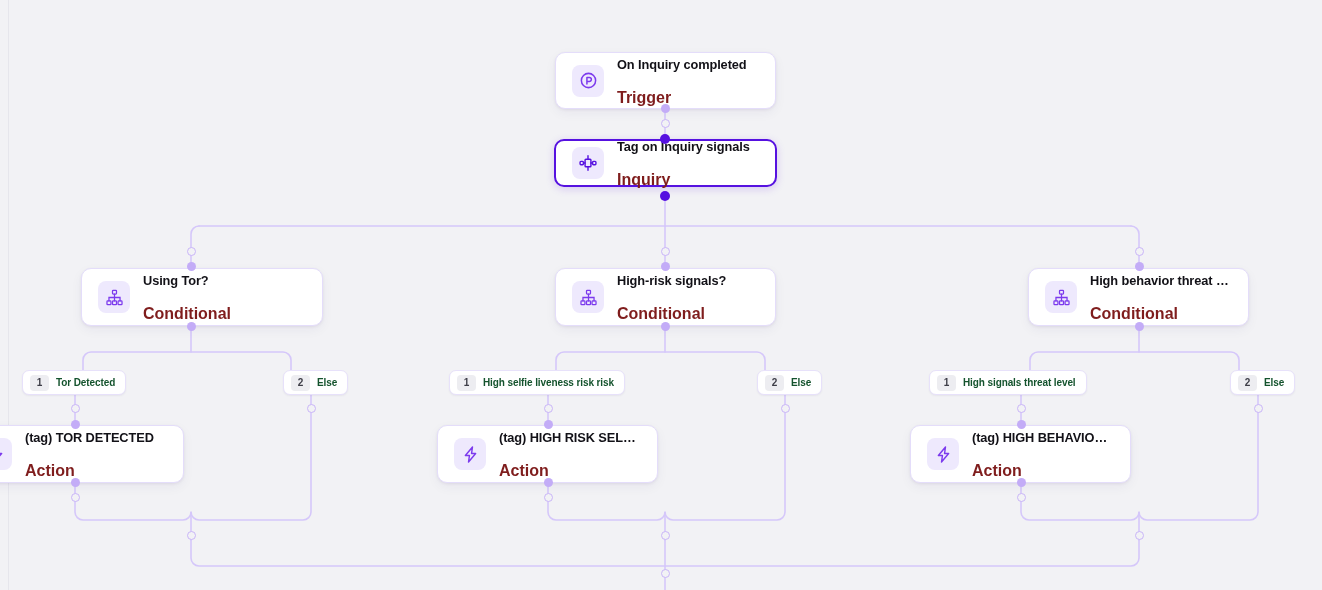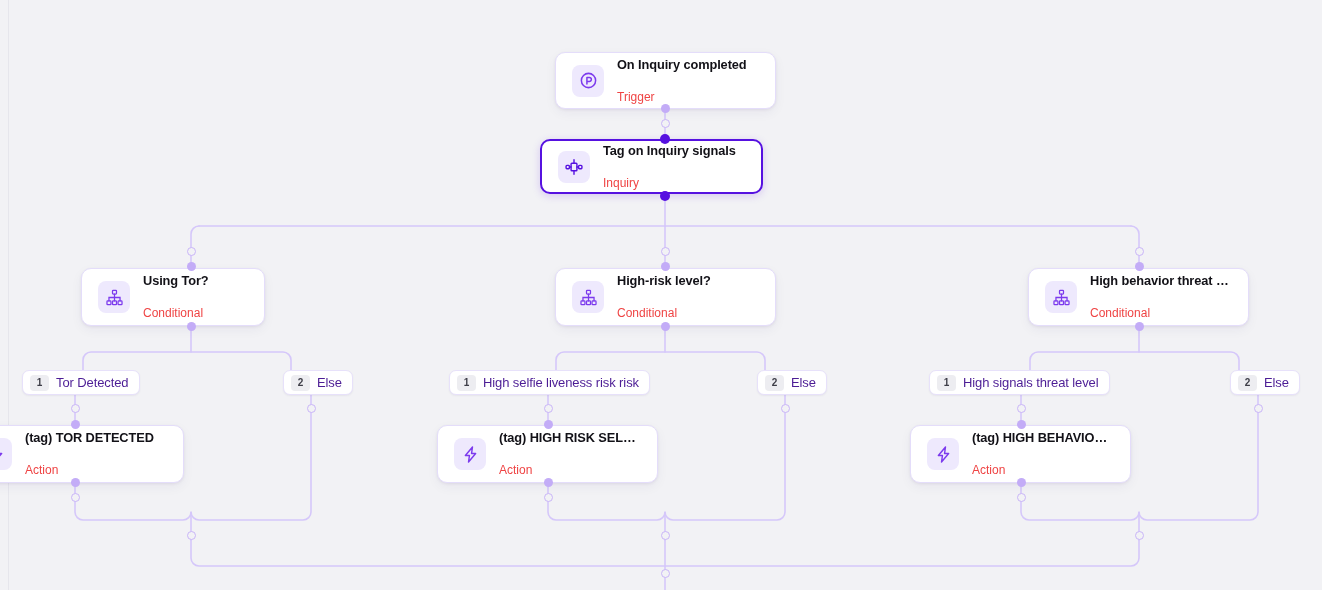"Trigger" .node .sub { color: #ef4444 -> #7f1d1d; font-size: 12px -> 16px; font-weight: 400 -> 700 }
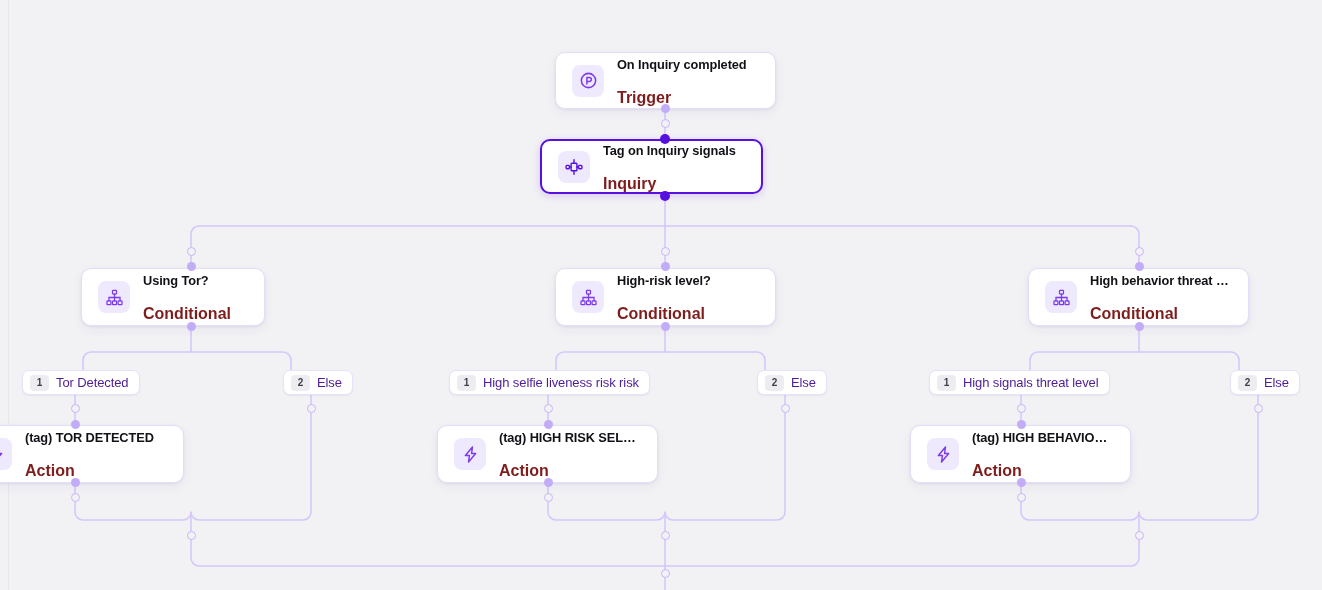"Tag on Inquiry signals" div.node { height: 55px -> 48px; left: 540px -> 554px }
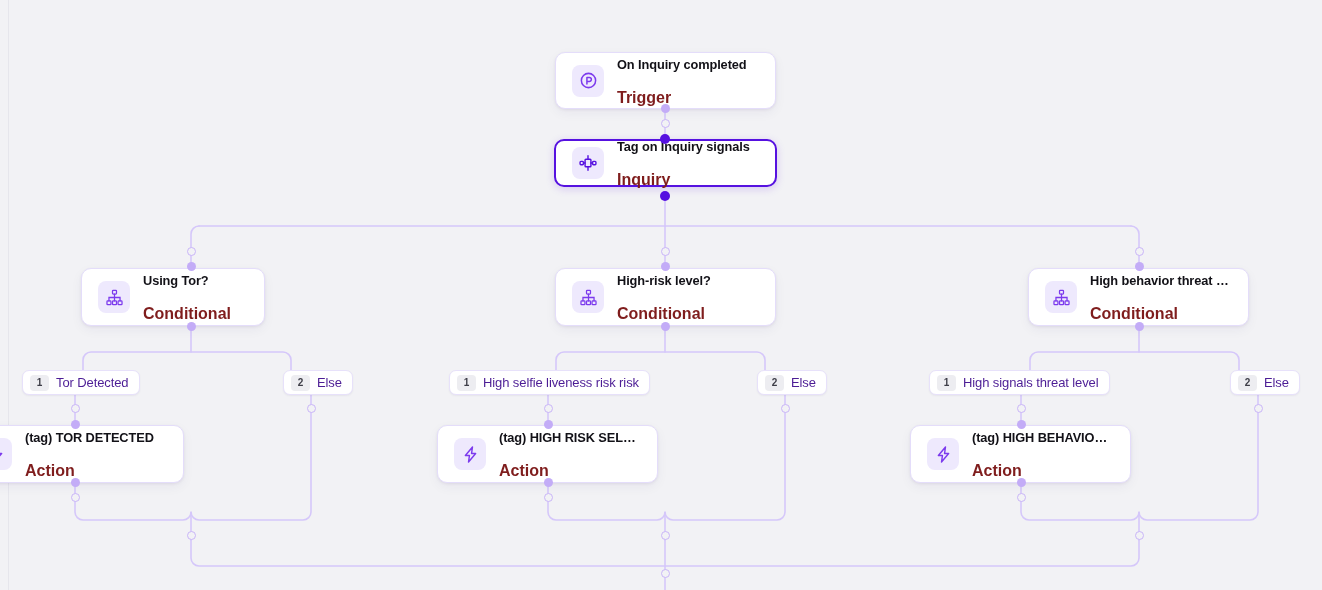"Using Tor?" div.node { width: 184px -> 242px }
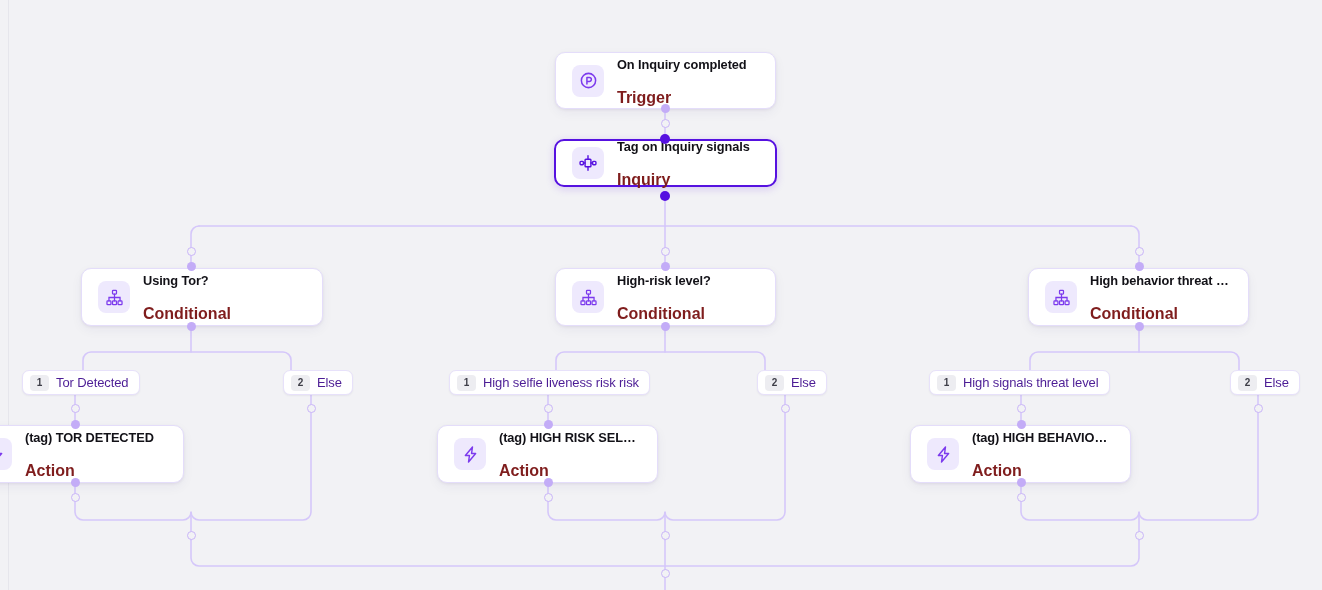"High-risk level?" span.ttl { text: level -> signals }
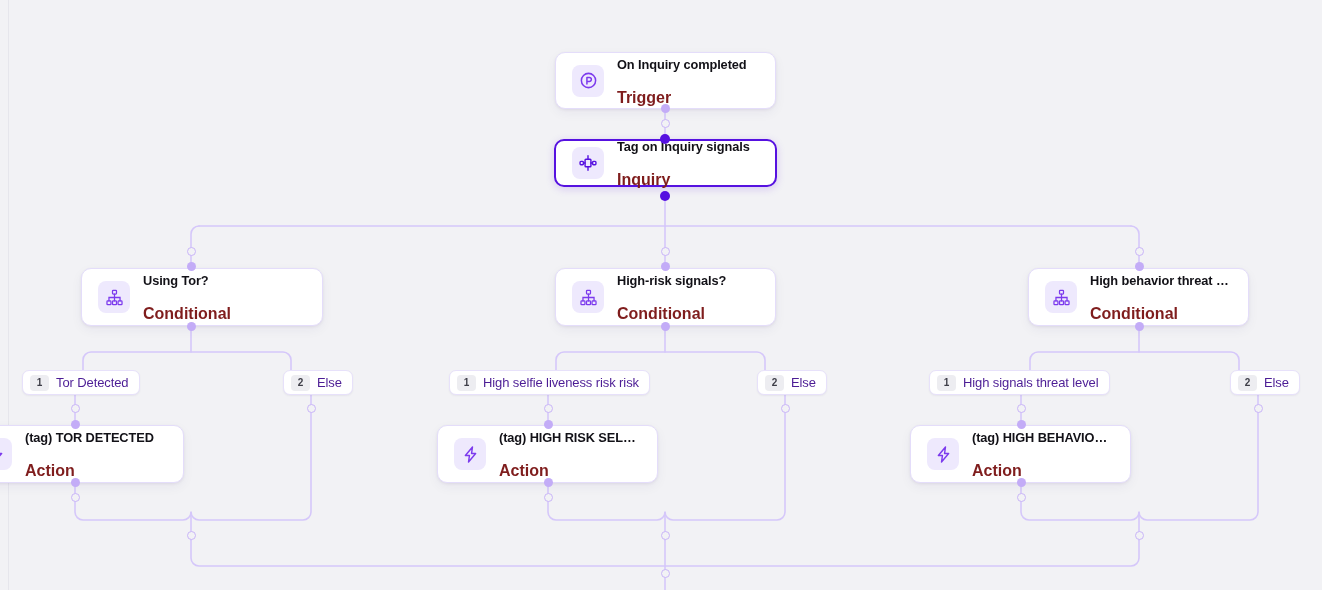"Tor Detected" .pill .lbl { color: #4c1d95 -> #14532d; font-size: 13px -> 10px; font-weight: 400 -> 700 }
